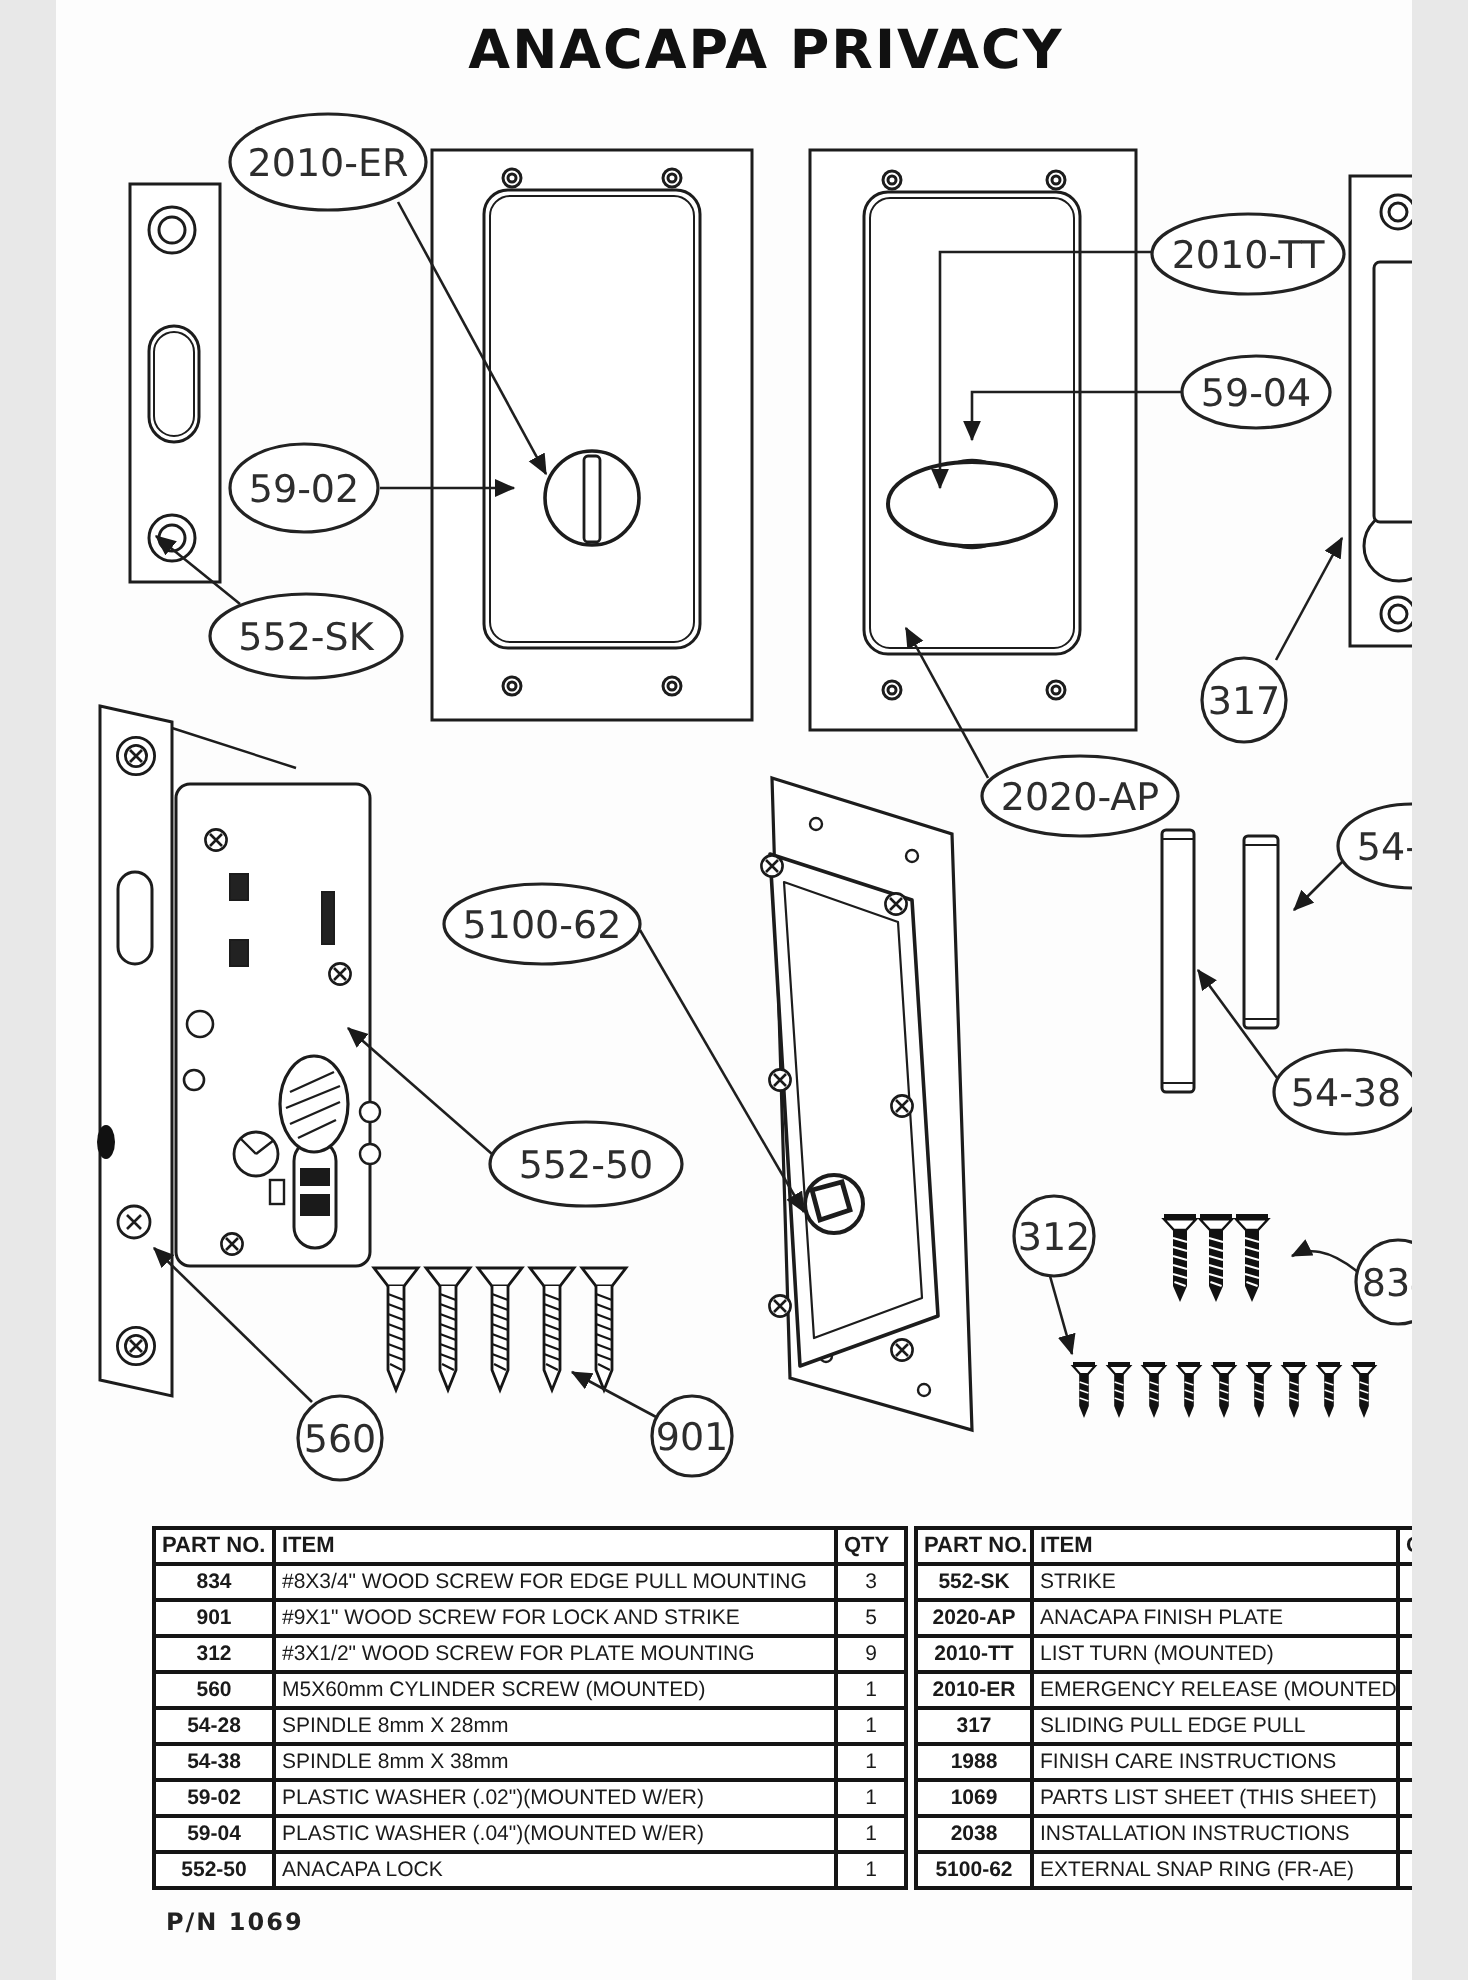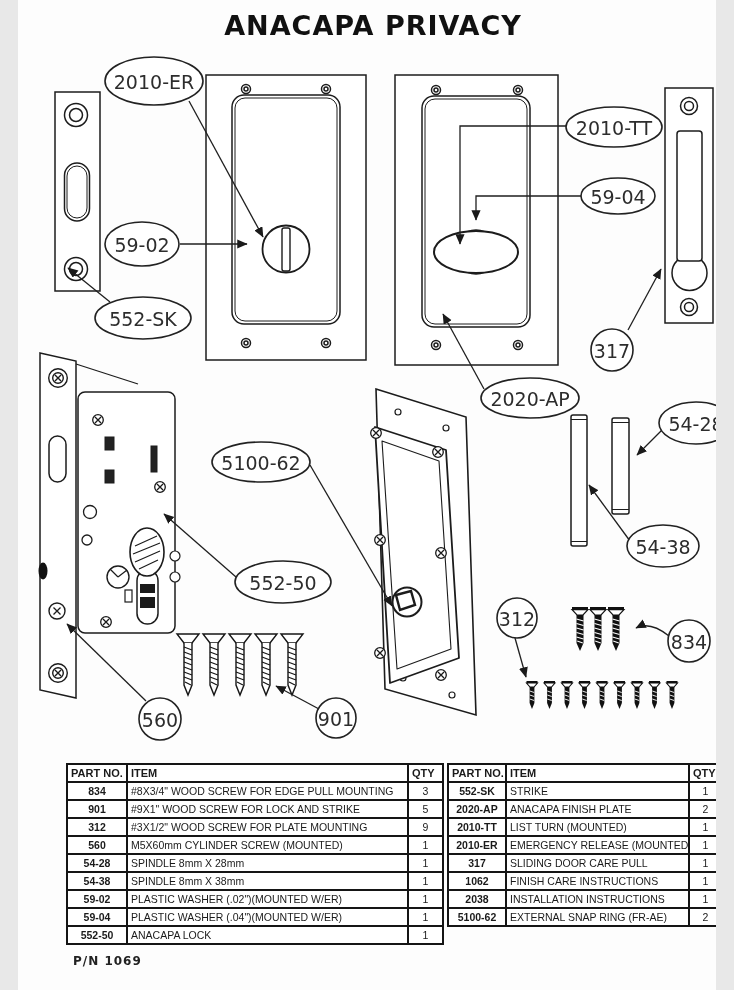"ANACAPA PRIVACY" .page { padding-left: 20px -> none }
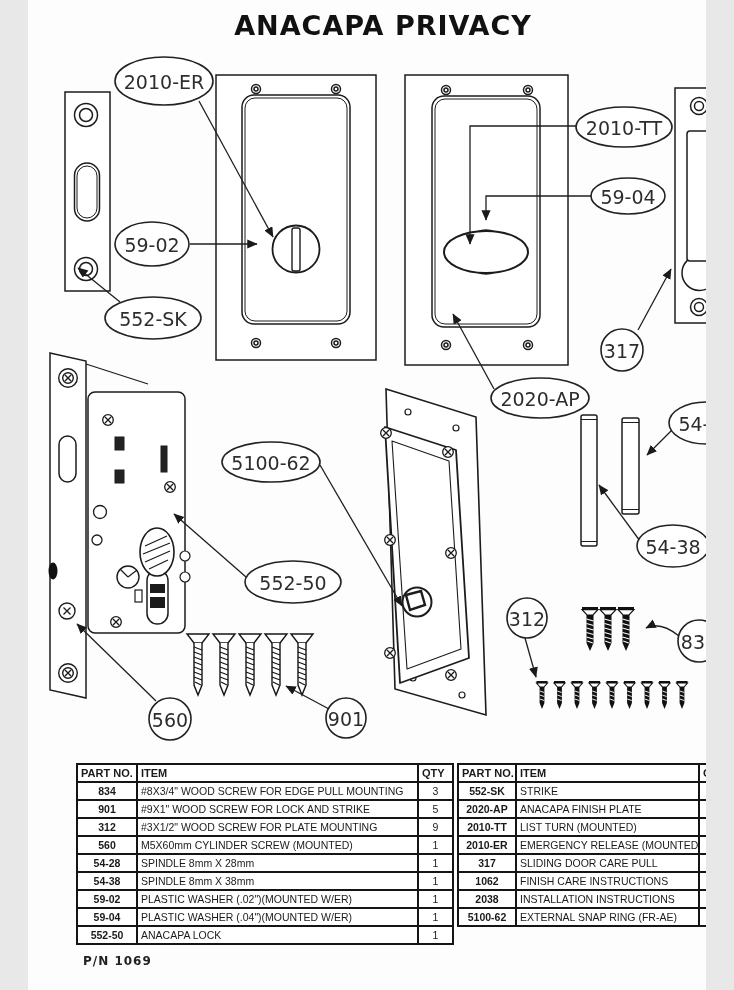"SLIDING DOOR CARE PULL" td.item { text: DOOR CARE -> PULL EDGE }
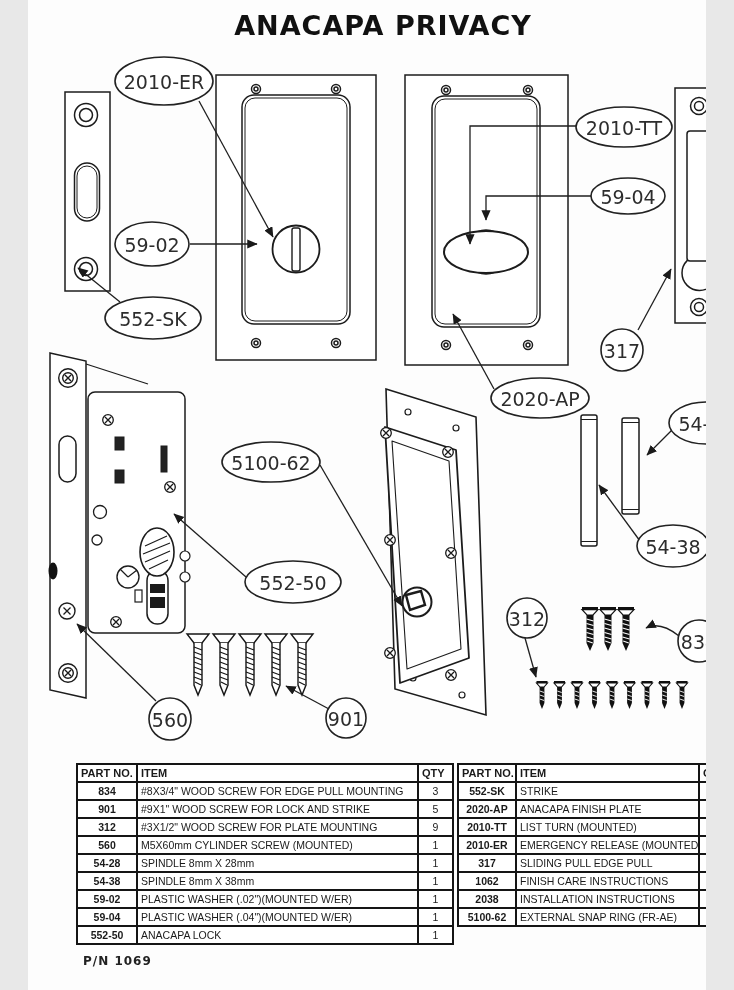"1062" td.part { text: 1062 -> 1988 }
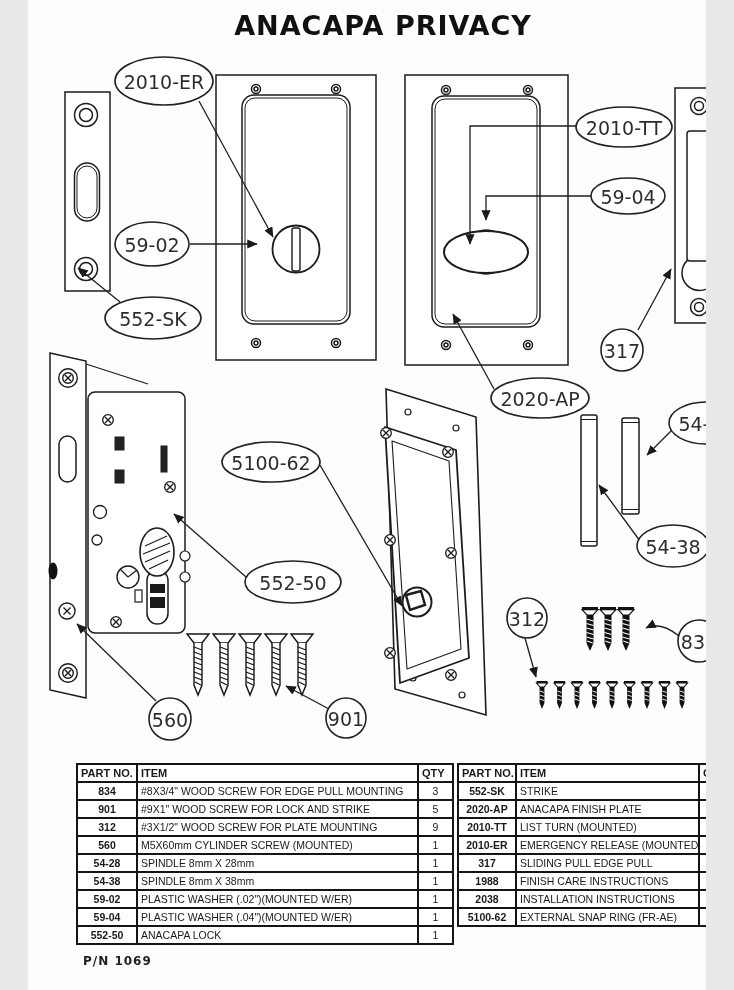"1069" tr { html: none -> <tr> <td>1069</td> <td>PARTS LIST SHEET (THIS SHEET)</td> <td>1</td> </tr> }
